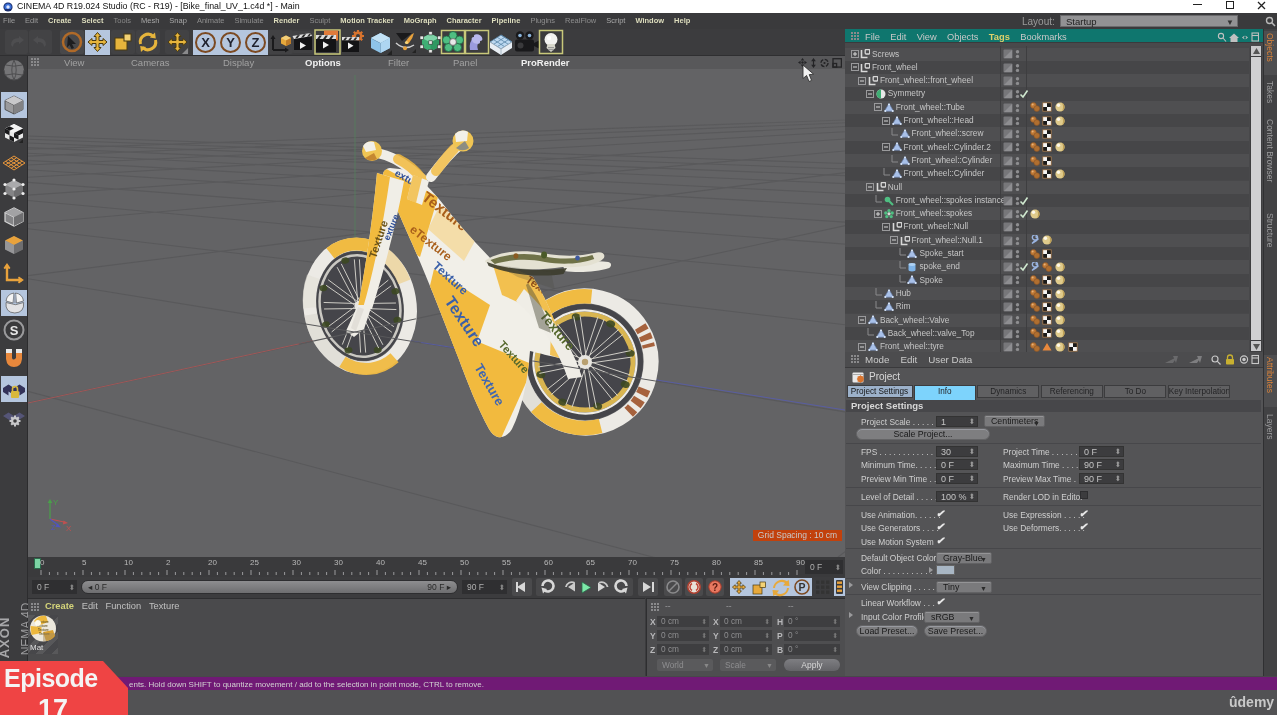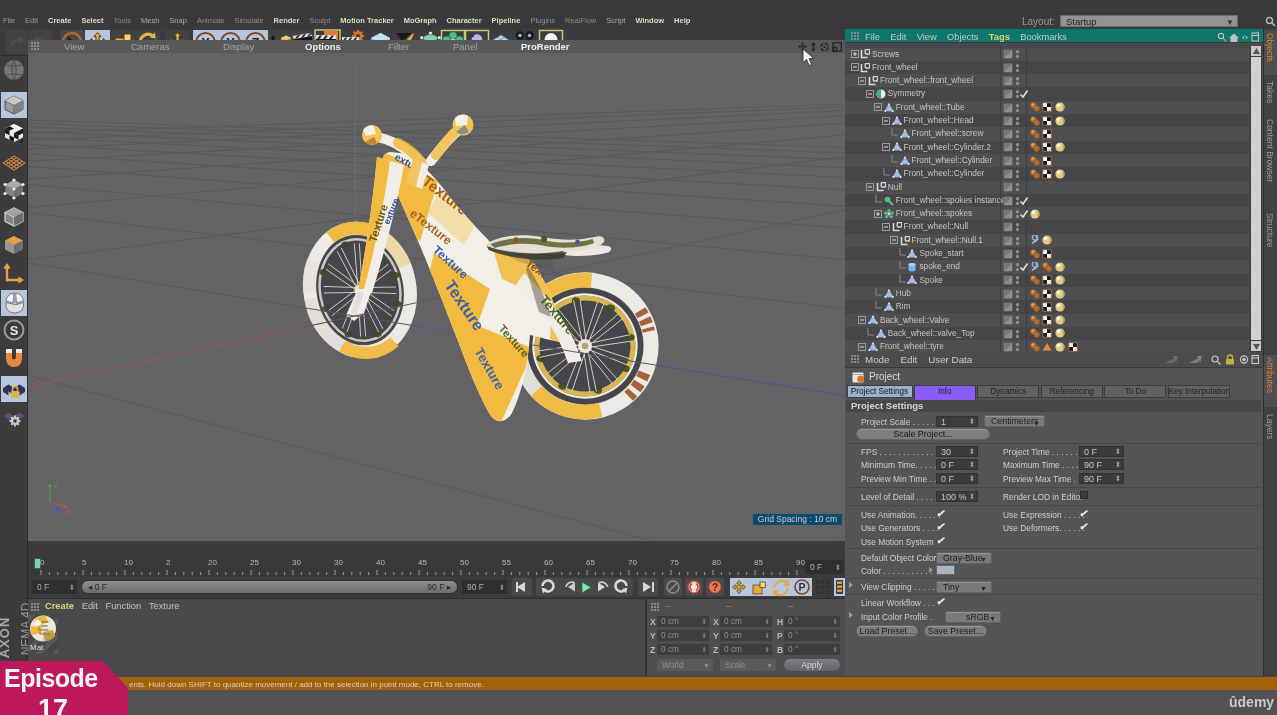"CINEMA 4D R19.024 Studio (RC" div.abs { html: none -> <div> <svg> <circle></circle> <path></path> <circle></circle> </svg> <div>CINEMA 4D R19.024 Studio (RC - R19) - [Bike_final_UV_1.c4d *] - Main</div> <div></div> <div></div> <svg> <path></path> </svg> </div> }
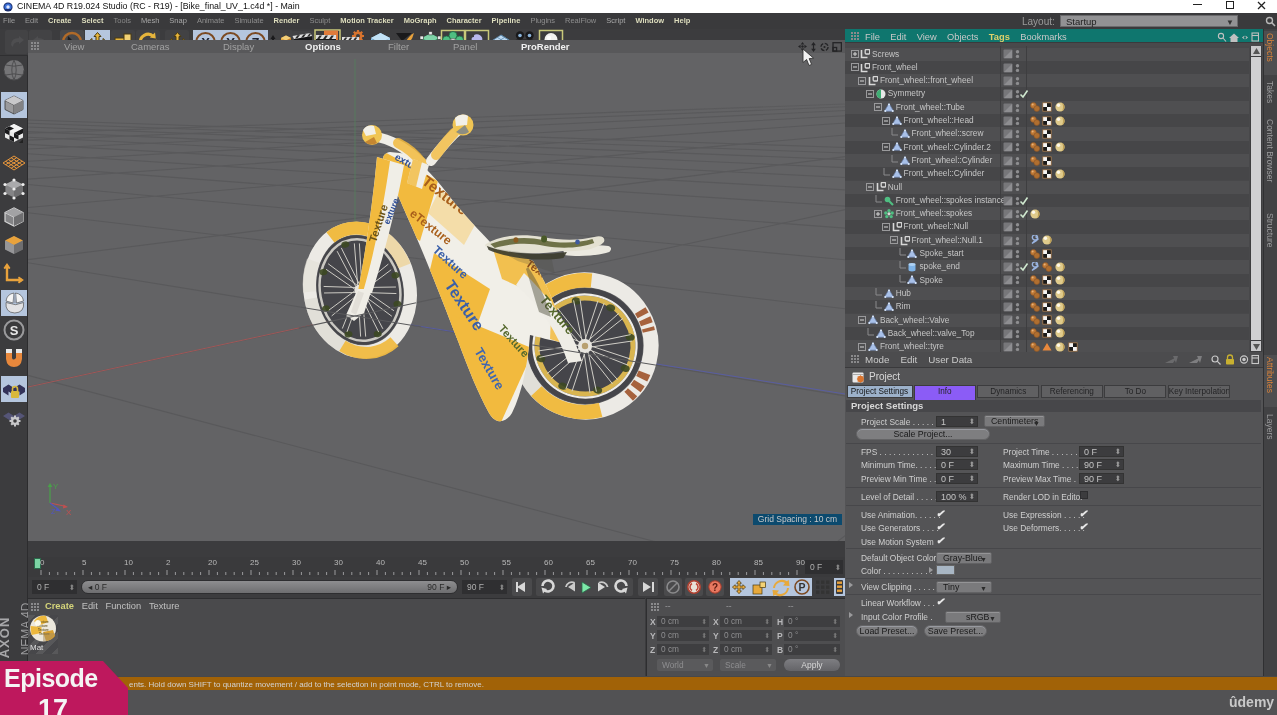"View" div.abs { top: 40px -> 56px }
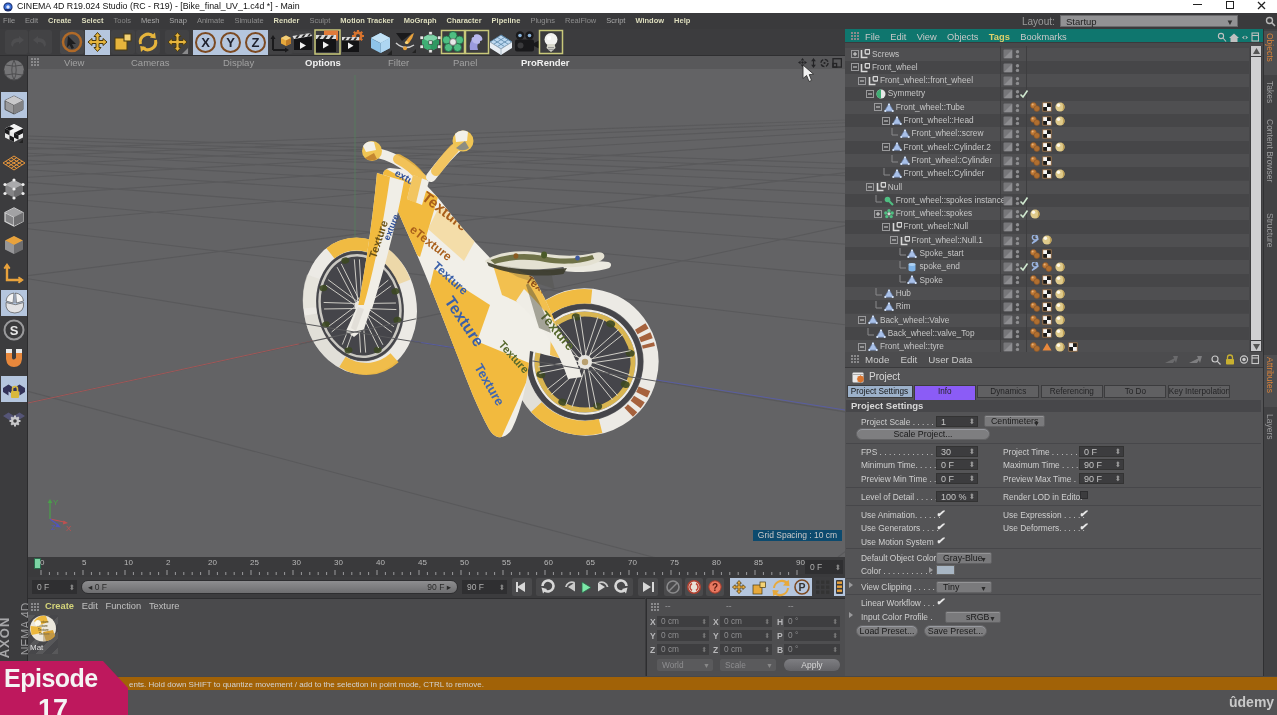"Info" div.abs { background: #8b5cf6 -> #7dd3fc }
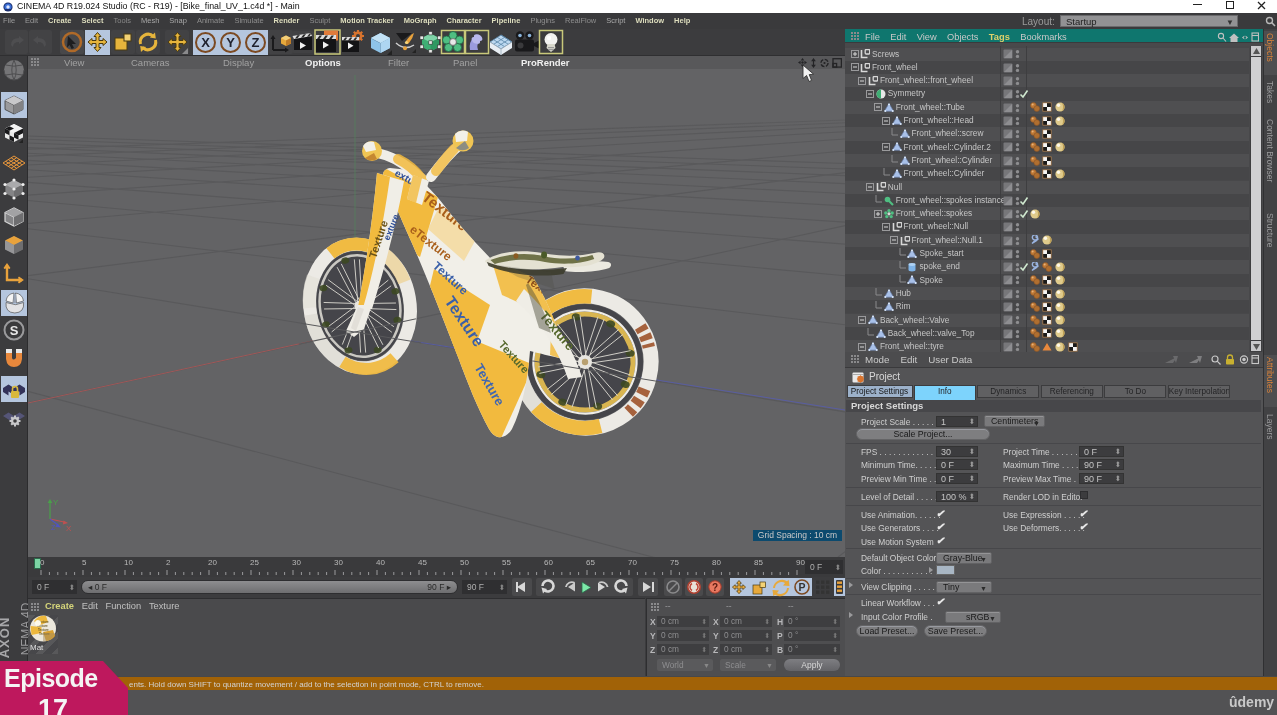"Grid Spacing : 10 cm" div.abs { background: #0c4a6e -> #c2410c }
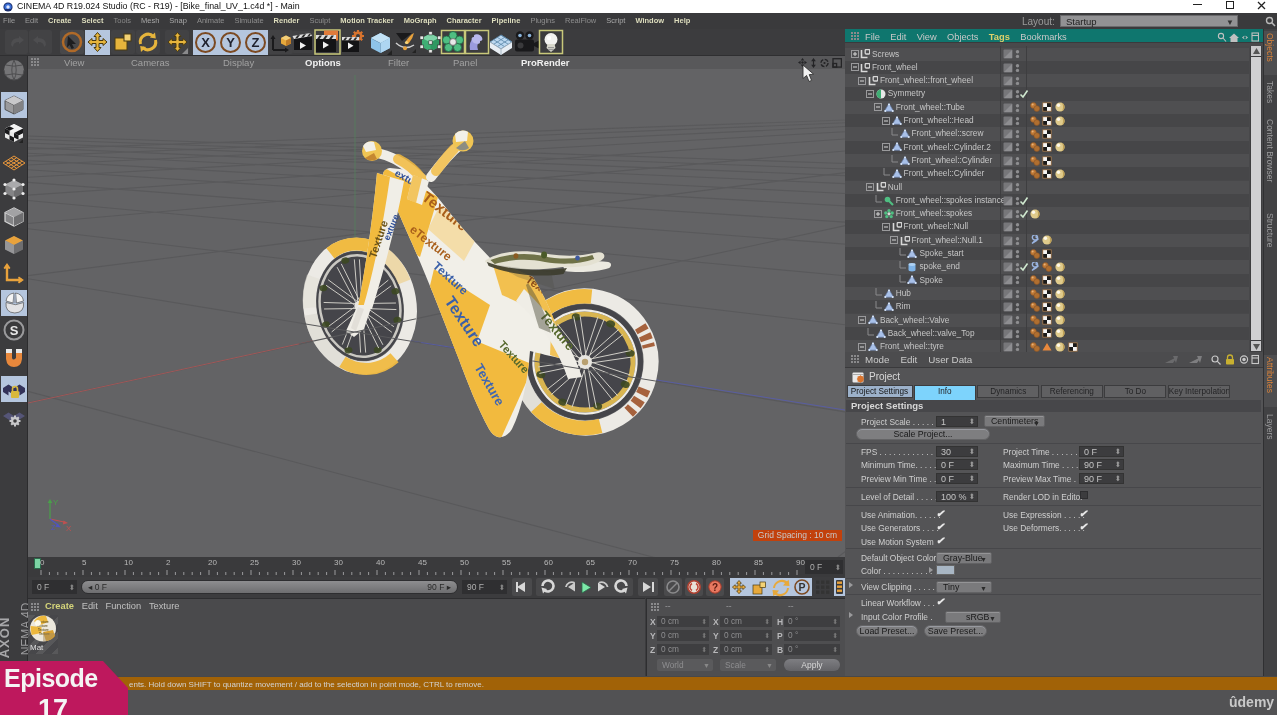"sRGB" div.abs { left: 100px -> 79px; padding-left: 20px -> 6px }
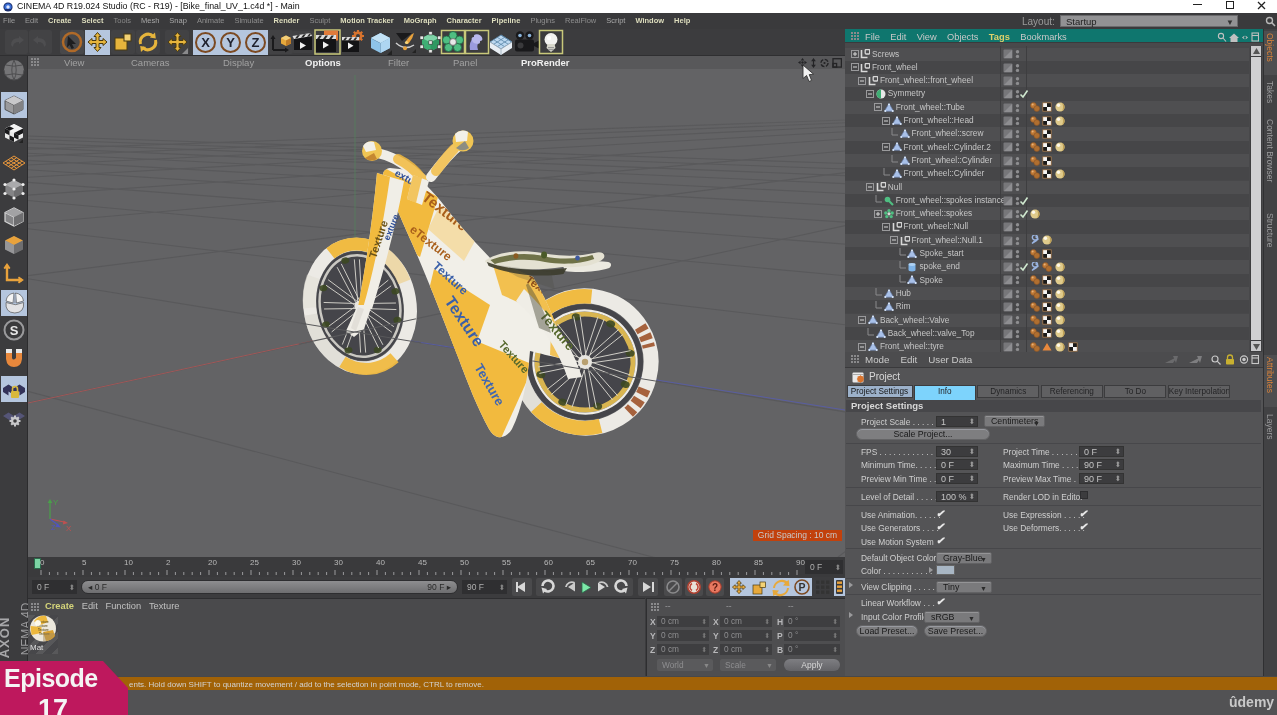"Episode" div.abs { background: #be185d -> #ef4444 }
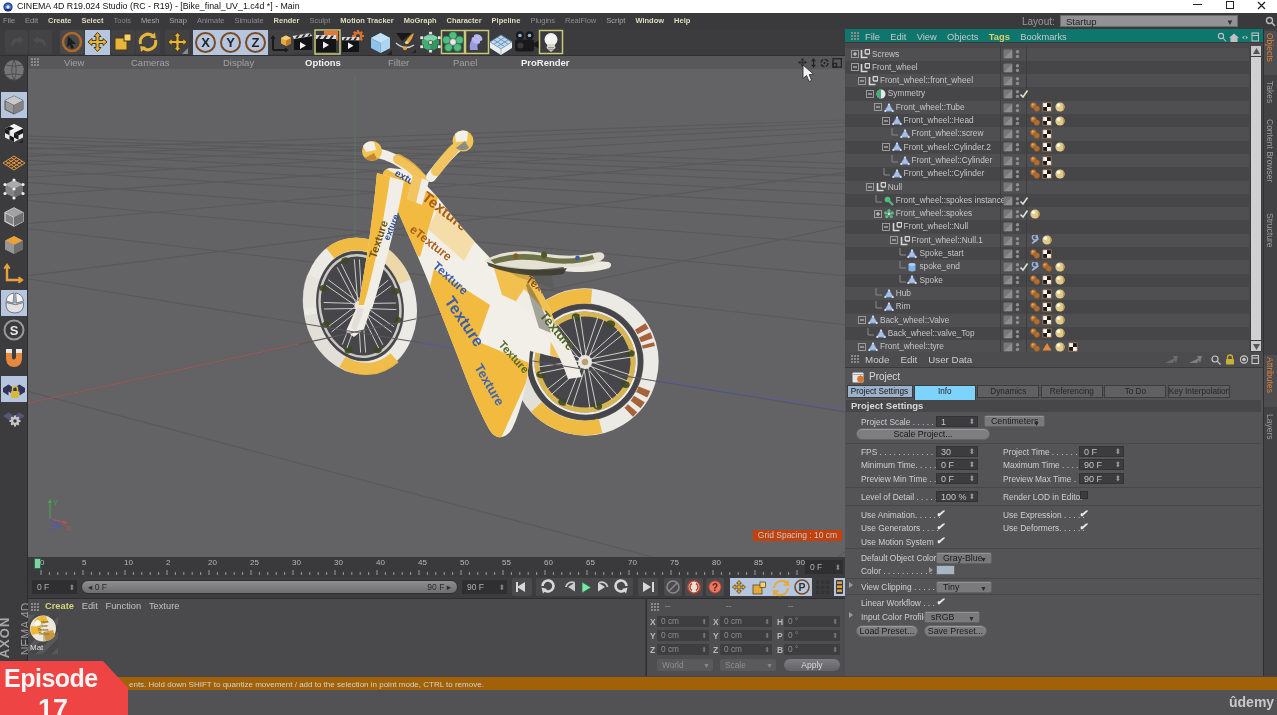"ents. Hold down SHIFT to" div.abs { background: #a16207 -> #701a75 }
